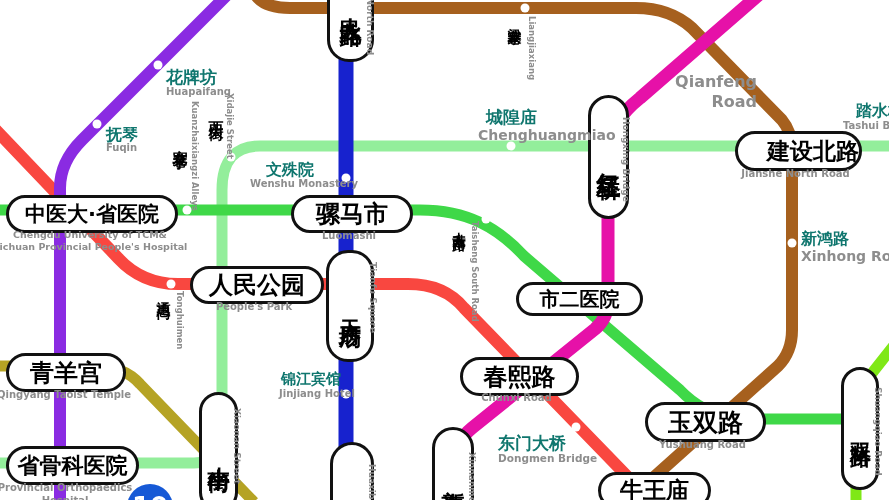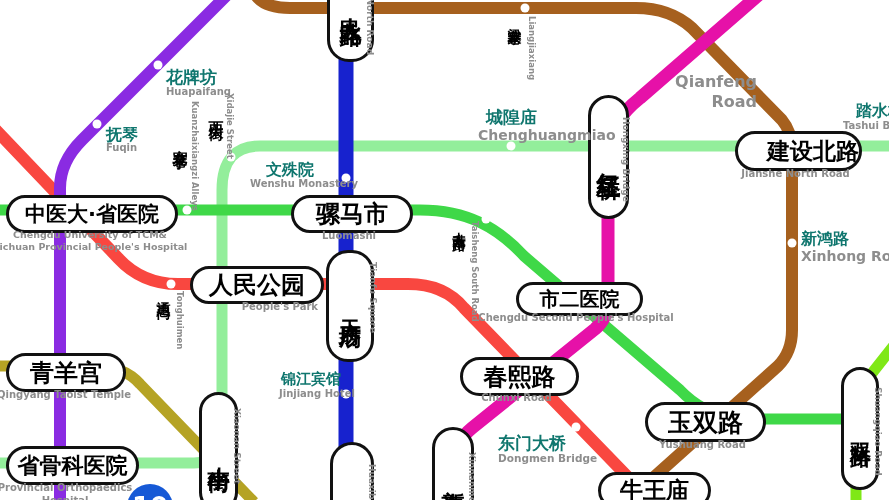"People's Park" div.en { text-align: right -> none }
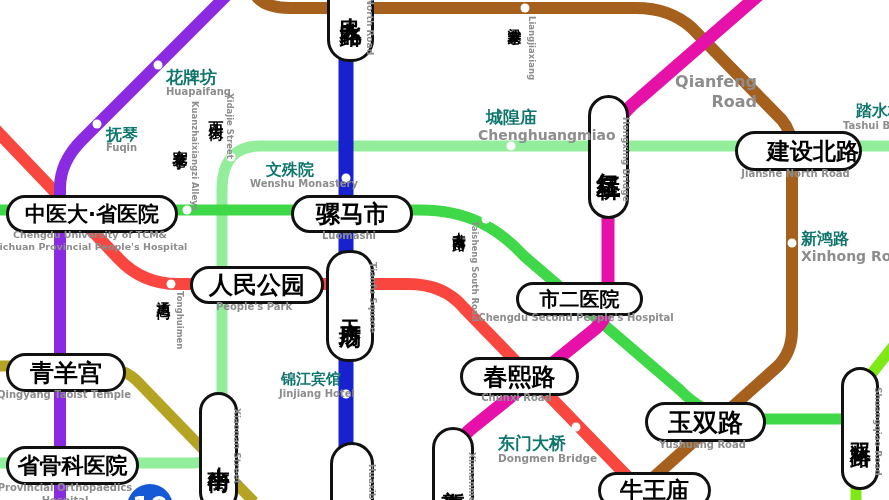"Chengdu Second People's Hospital" div.en { html: <div>Chengdu Second People's Hospital</div> -> none }
